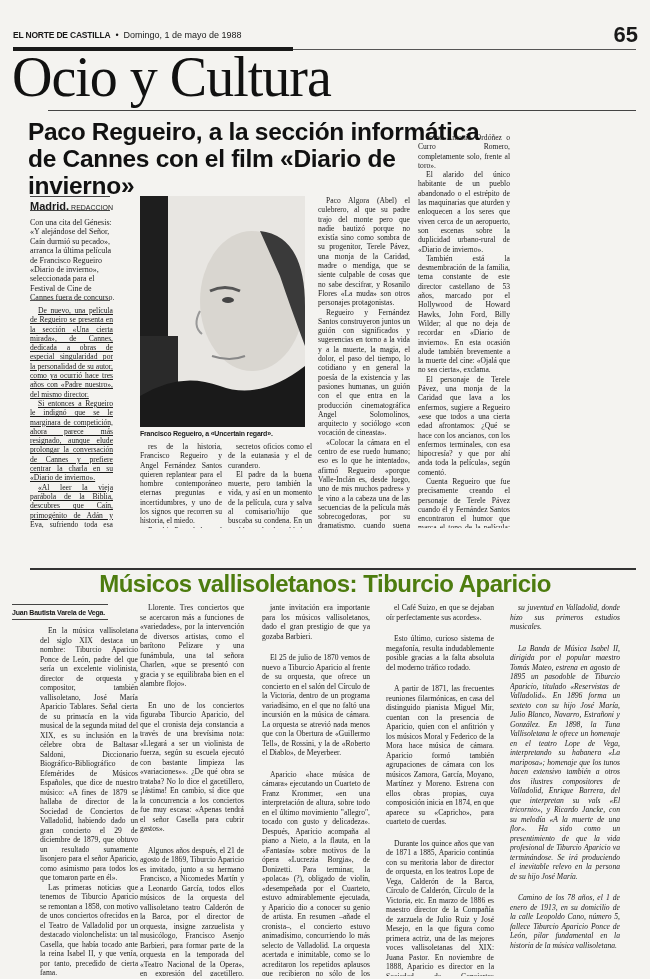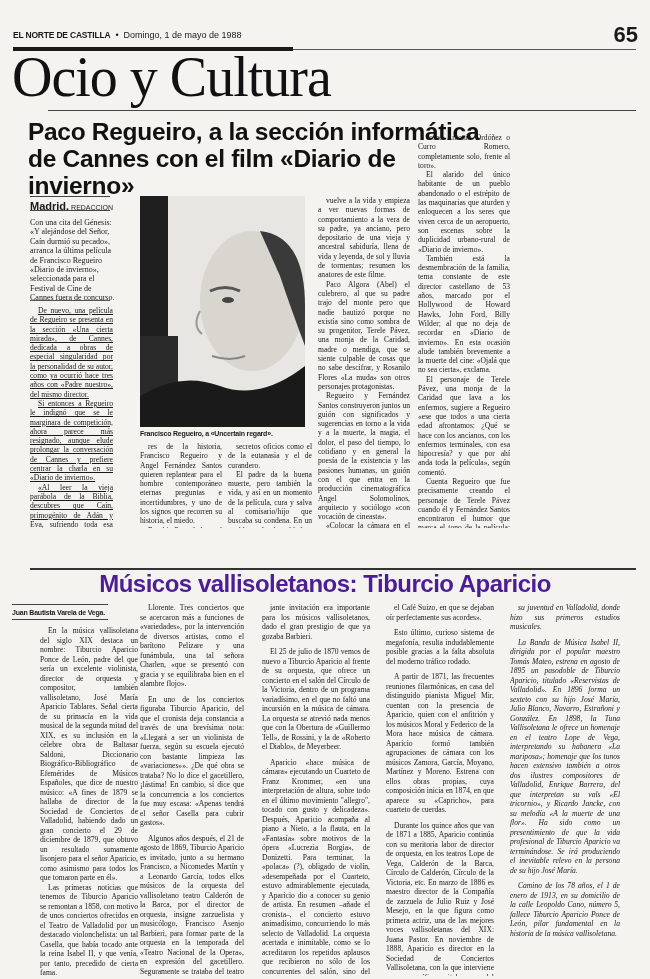"vuelve a la vida y" p { html: <p>vuelve a la vida y empieza a ver nuevas formas de comportamiento a la vera de su padre, ya anciano, pero depositario de una vieja y ancestral sabiduría, llena de vida y leyenda, de sol y lluvia de tormentas; resumen los anatores de este filme.</p> -> none }
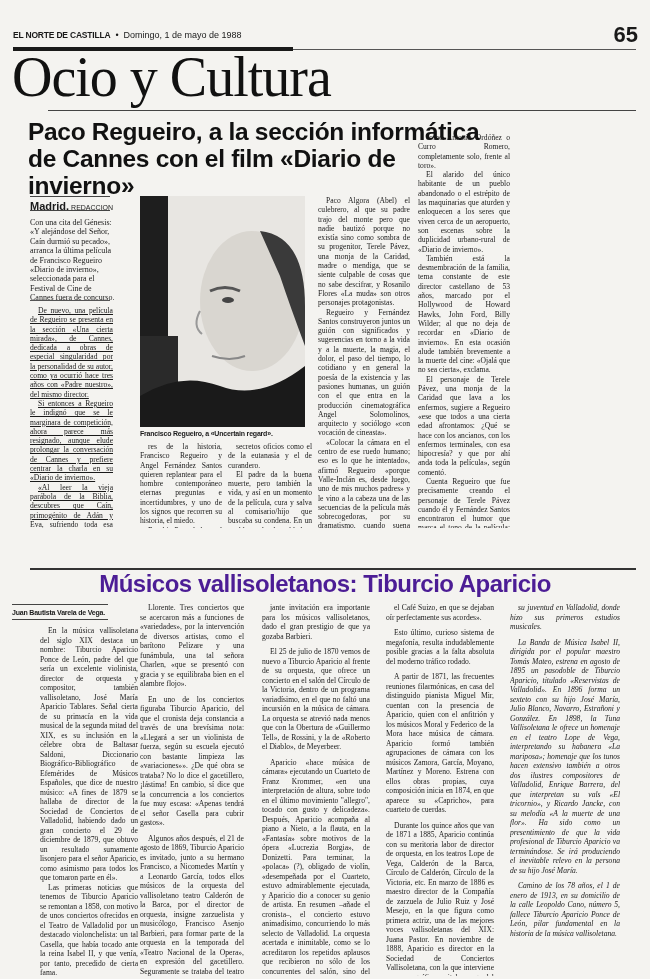"Músicos vallisoletanos: Tiburcio" .headline2 { color: #4c1d95 -> #4d7c0f }
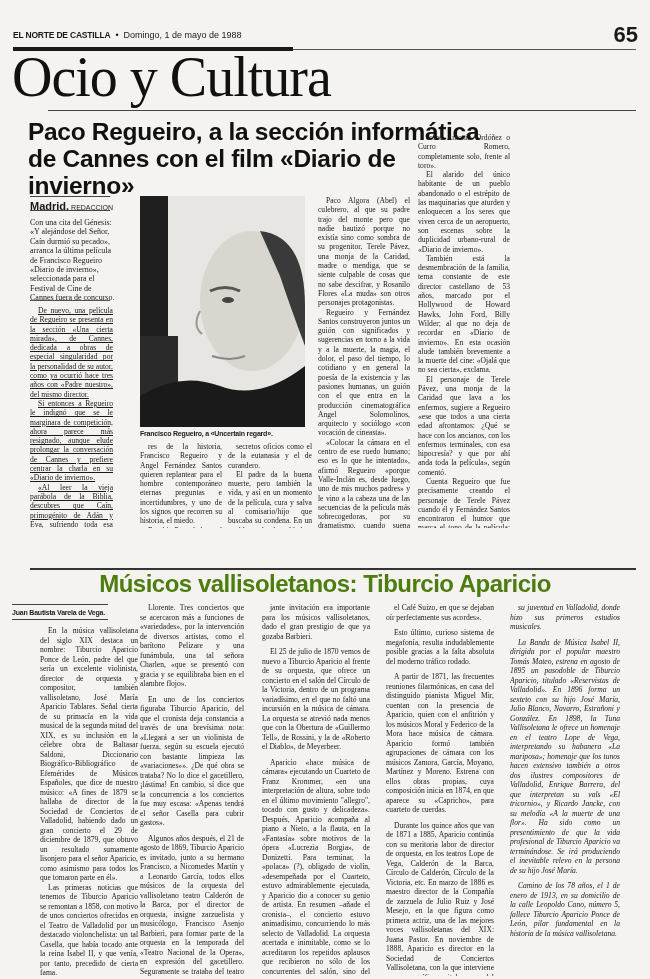"Esto último, curioso sistema de" .col2 p.sp { margin-top: 6px -> 12px }
